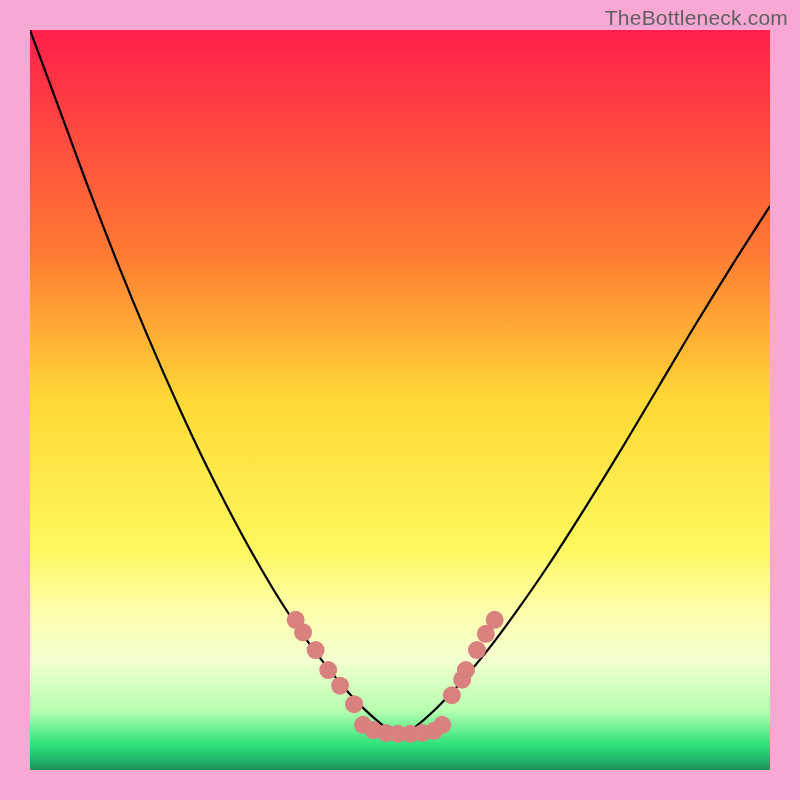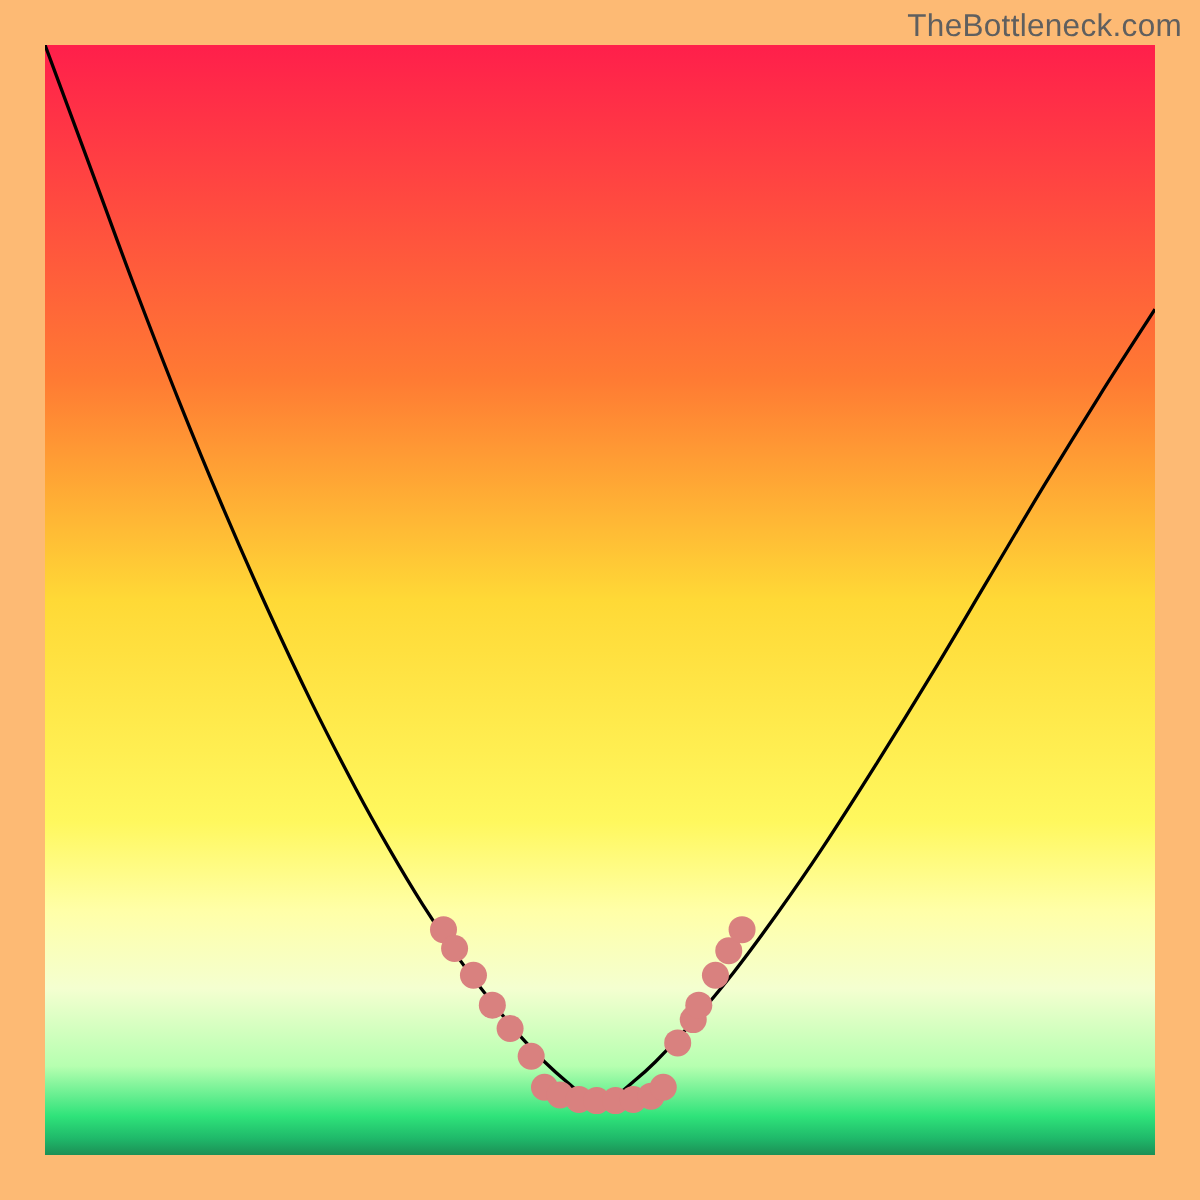"TheBottleneck.com" .frame { background: #fdba74 -> #f9a8d4 }
